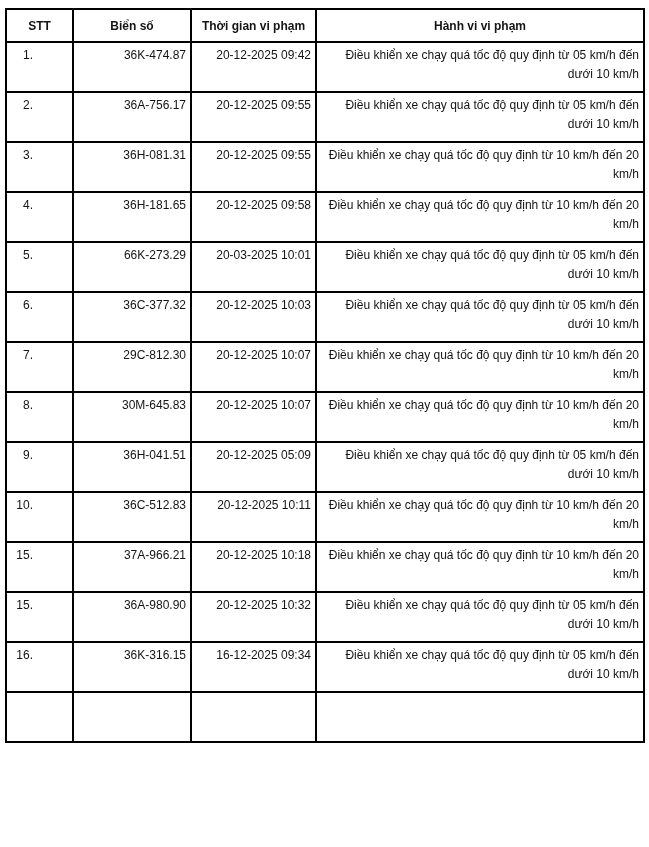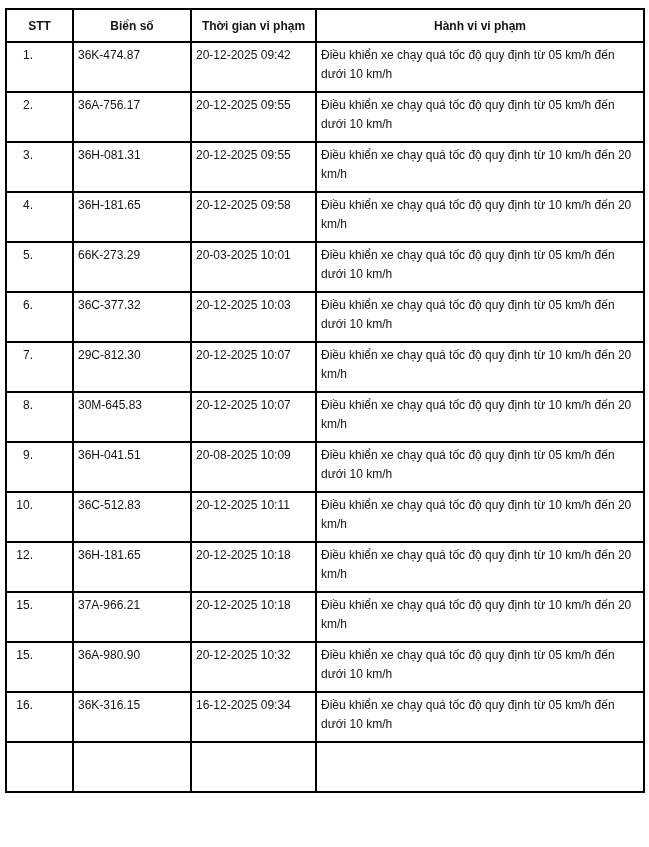"36K-474.87" td.cell-plate, td.cell-time { text-align: left -> right }
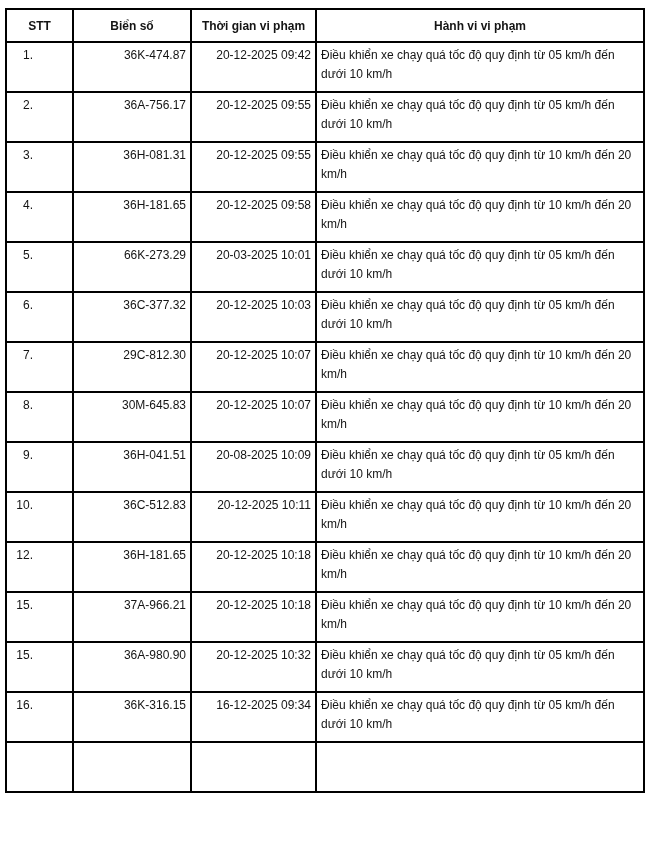"Điều khiển xe chạy quá" td.cell-violation { text-align: left -> right }
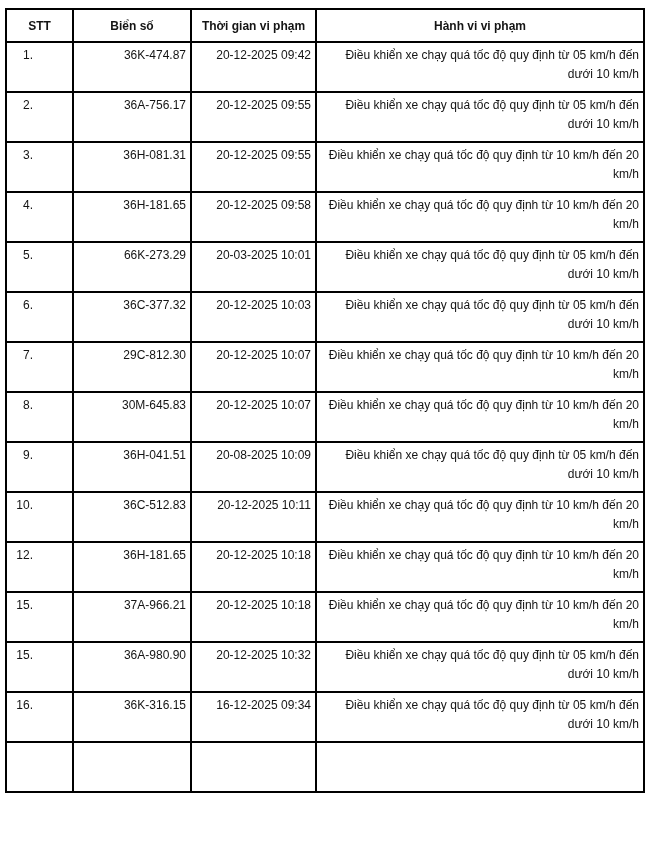"20-08-2025 10:09" td.cell-time { text: 20-08-2025 10:09 -> 20-12-2025 05:09 }
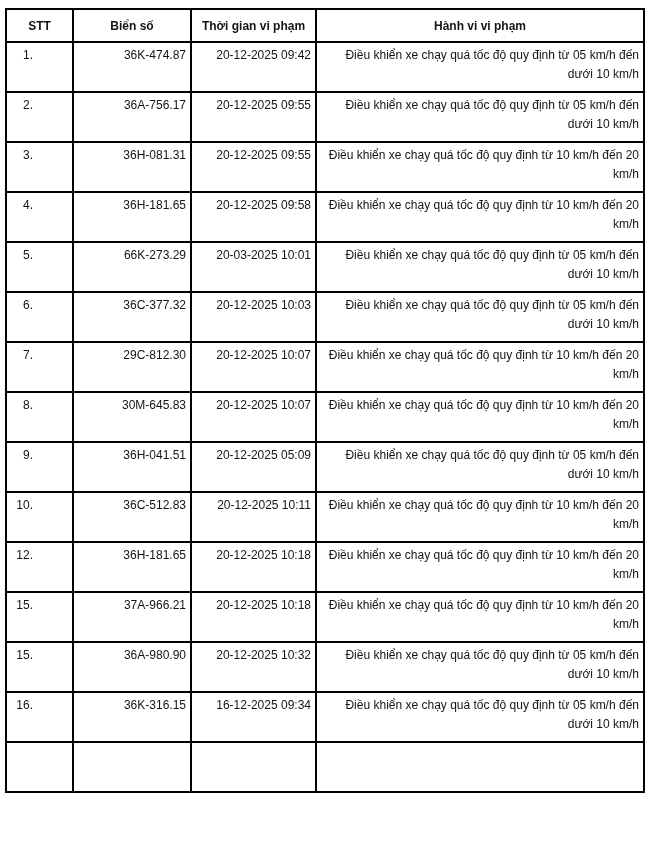"12." tr { html: <tr> <td> <span>12.</span> </td> <td>36H-181.65</td> <td>20-12-2025 10:18</td> <td>Điều khiển xe chạy quá tốc độ quy định từ 10 km/h đến 20 km/h</td> </tr> -> none }
